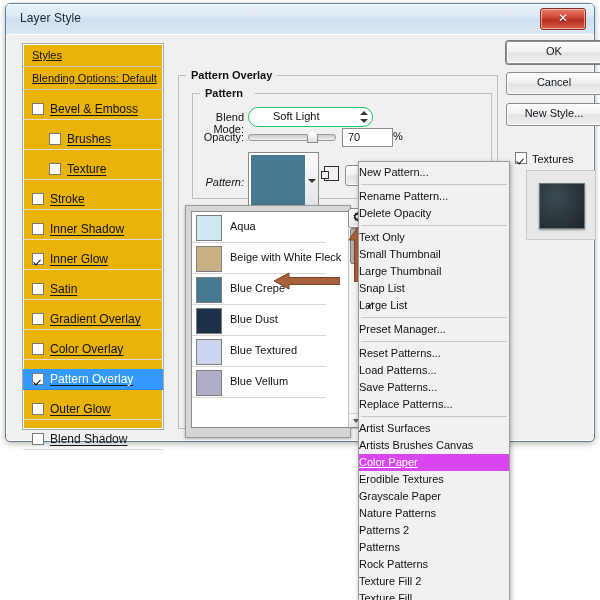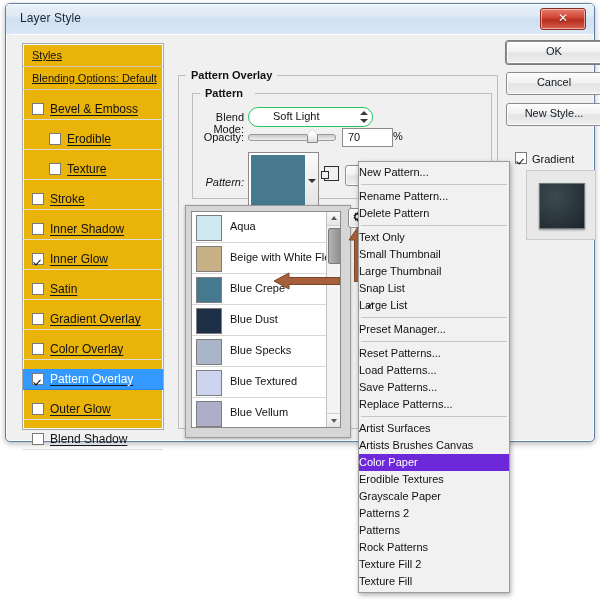"Erodible" span.lbl { text: Erodible -> Brushes }
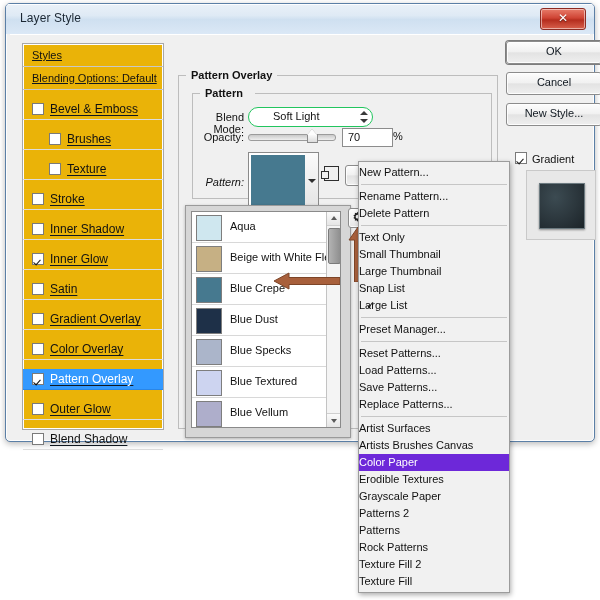"Gradient" span { text: Gradient -> Textures }
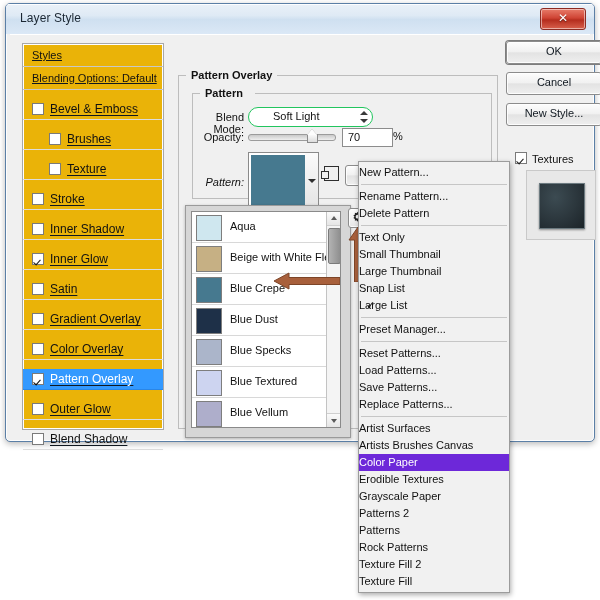"Delete Pattern" span { text: Pattern -> Opacity }
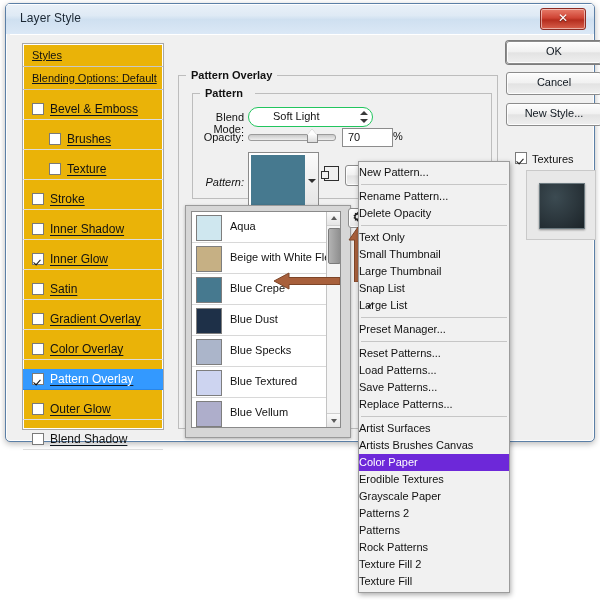"Aqua" .pick-inner { padding-left: none -> 22px }
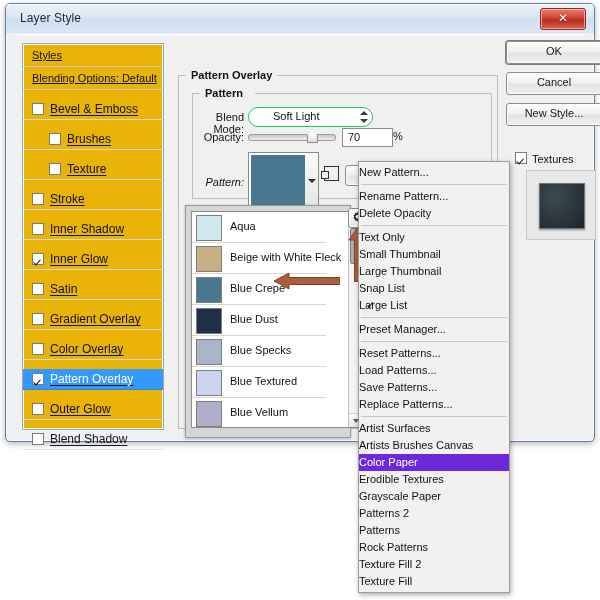"Blue Specks" div.prow { html: <div> <div></div> <div>Blue Specks</div> </div> -> none }
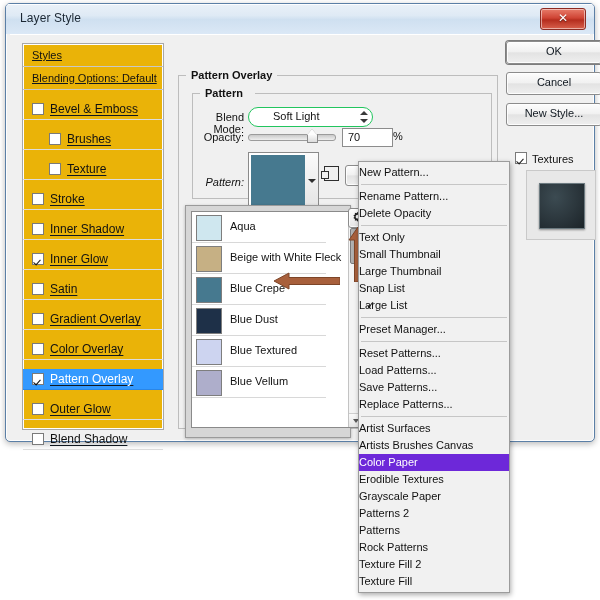"Color Paper" .mi.sel { background: #6d28d9 -> #d946ef; text-decoration: none -> underline }
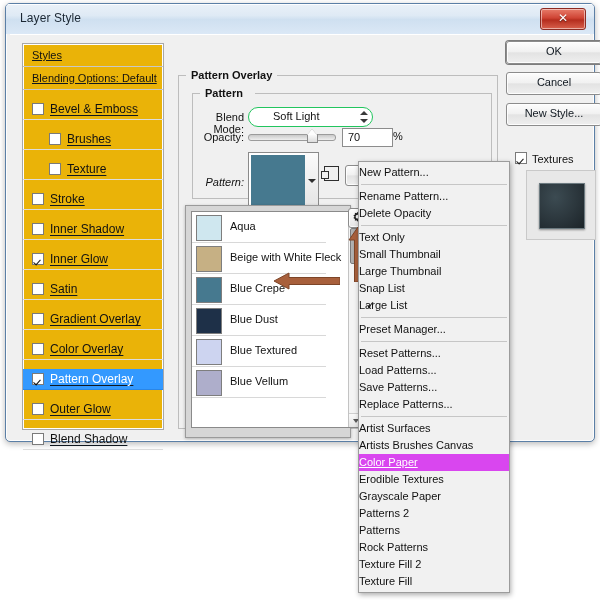"Nature Patterns" div.mi { html: none -> <div><span>Nature Patterns</span></div> }
